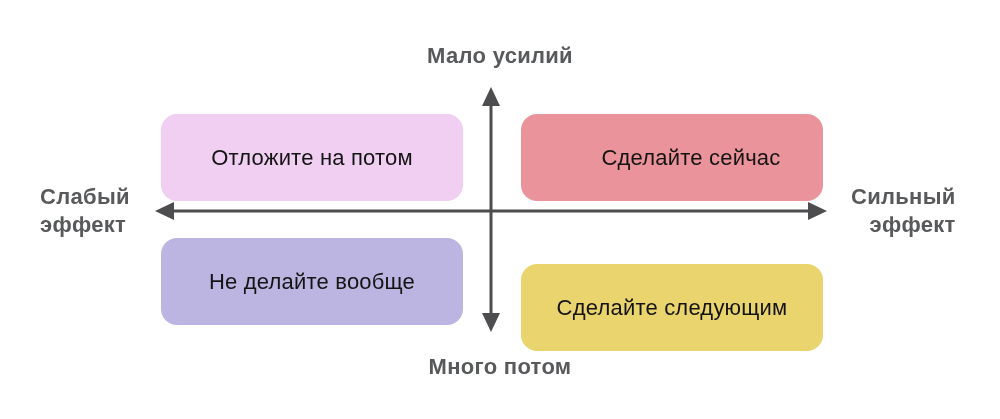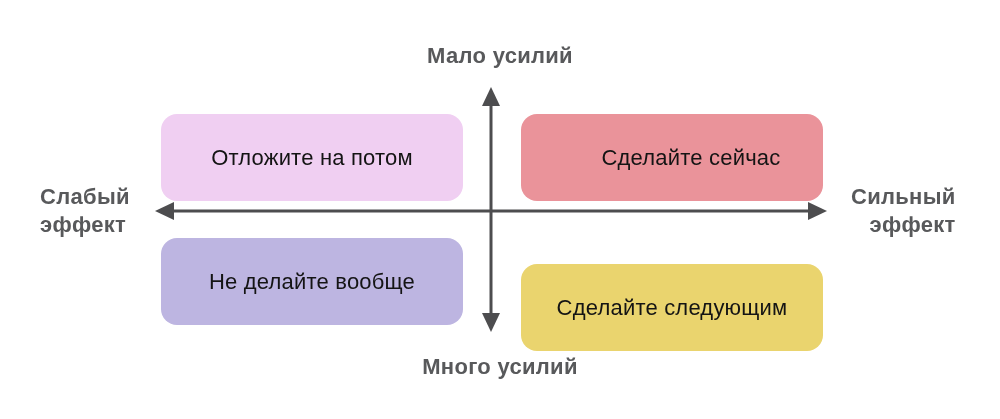"Много усилий" span { text: усилий -> потом }
